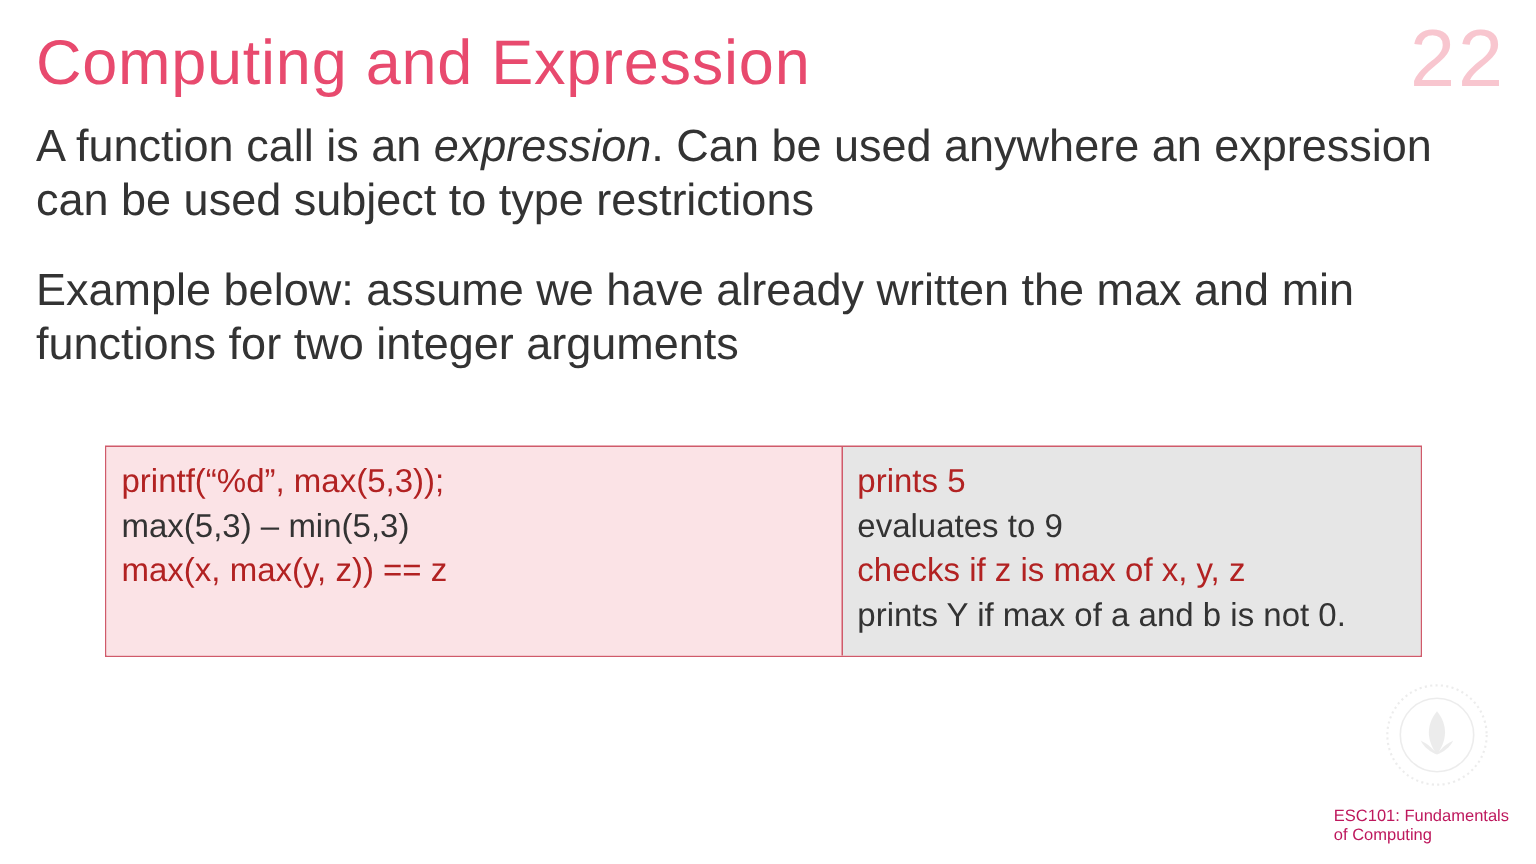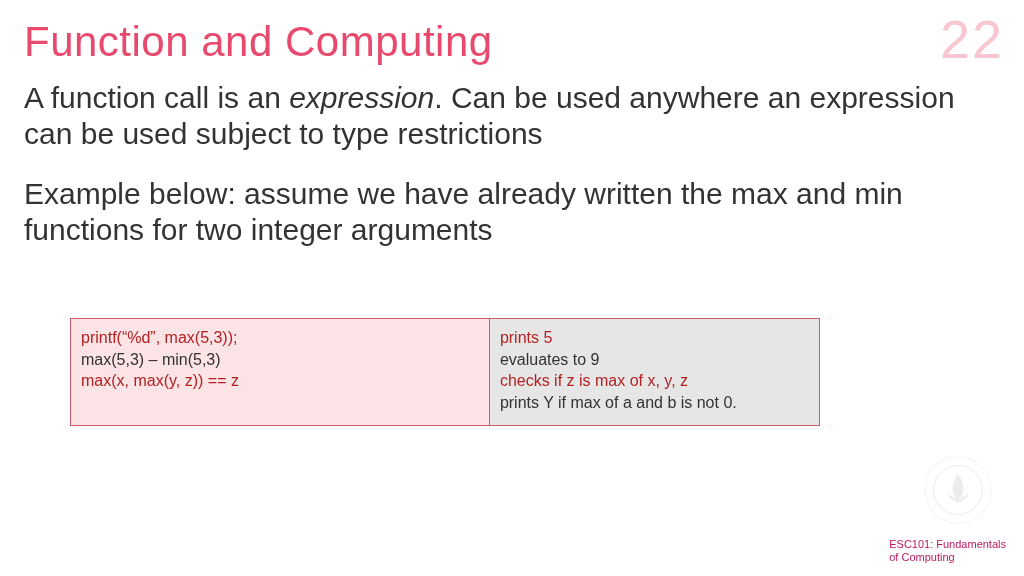"Function and Computing" div.title { text: Function and Computing -> Computing and Expression }
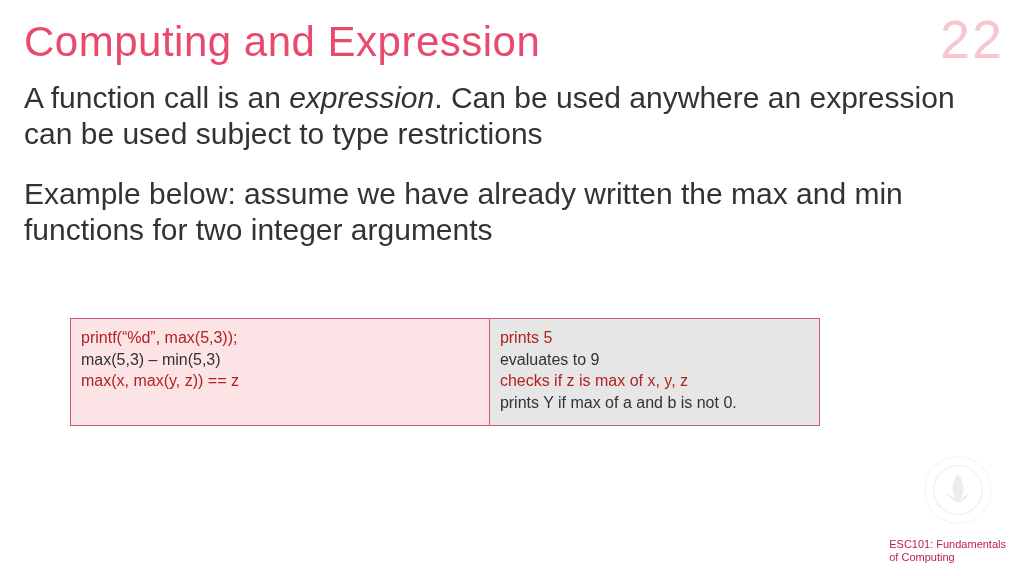"printf(“%d”, max(5,3));" .example-table { font-size: 16px -> 22px; top: 318px -> 297px; width: 750px -> 878px }
